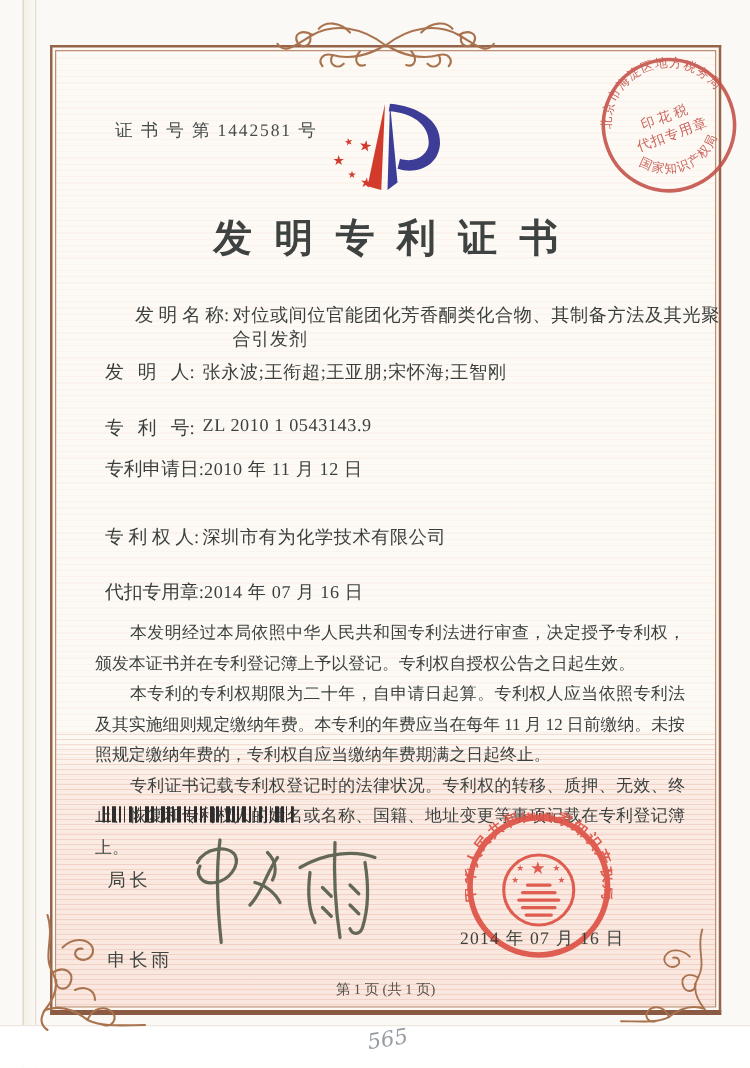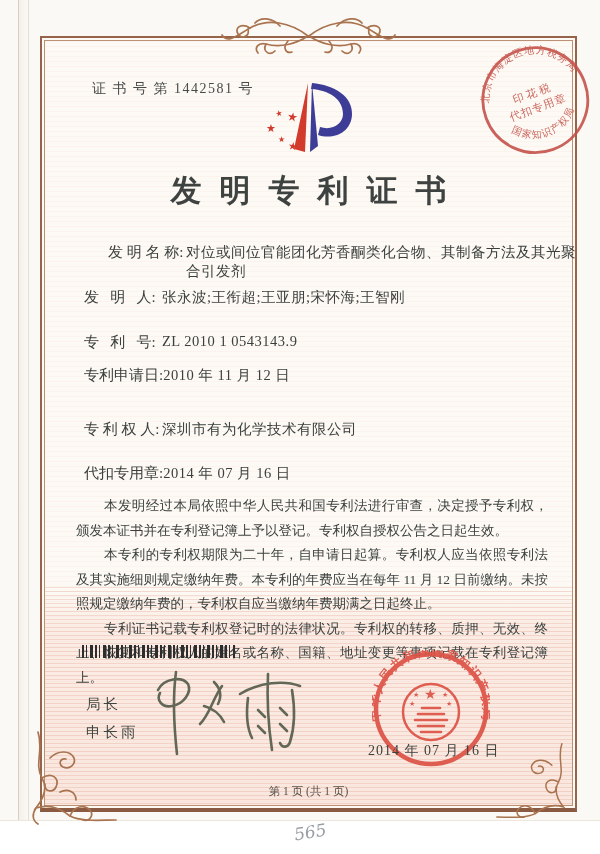"证 书 号 第 1442581" .cert-no { top: 80px -> 96px }
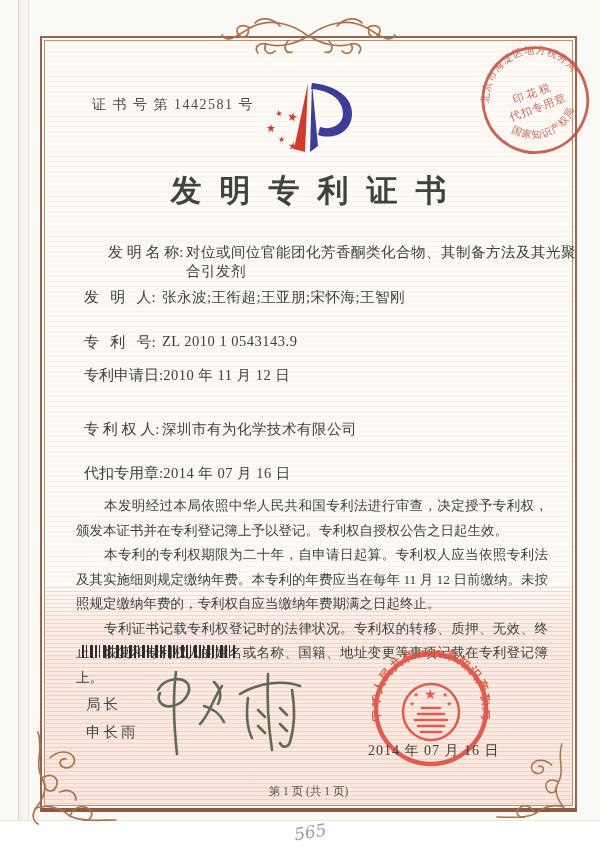"申长雨" .director-name { top: 723px -> 759px }
